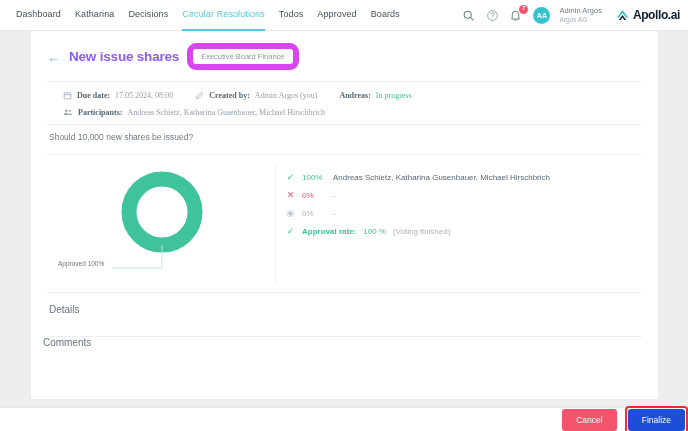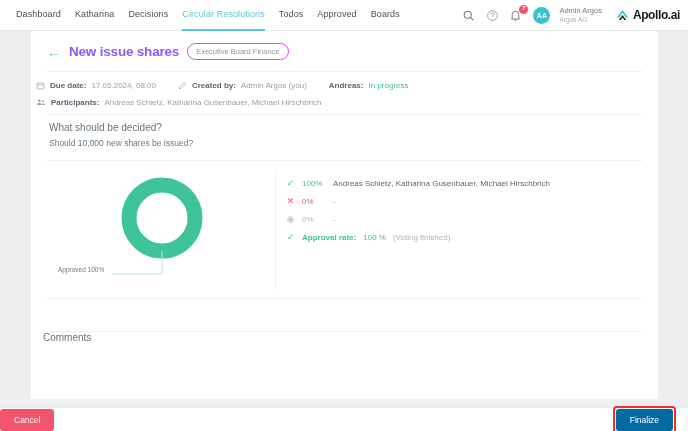"Executive Board Finance" .chip { border: 1px solid #d946ef -> 6px solid #d946ef }
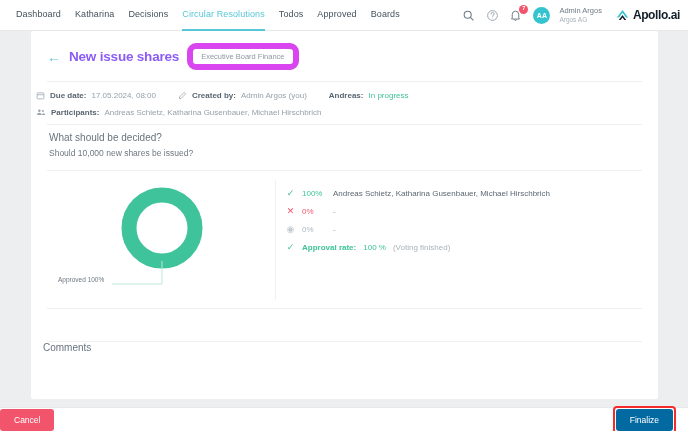"Due date:" .meta { font-family: none -> Liberation Serif, serif; padding: 9px 16px 0 5px -> 9px 16px 0 32px }
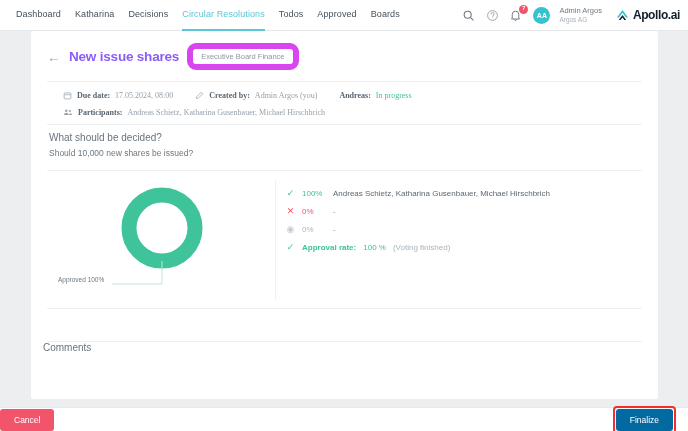"What should be decided?" div.q-title { html: <div>What should be decided?</div> -> none }
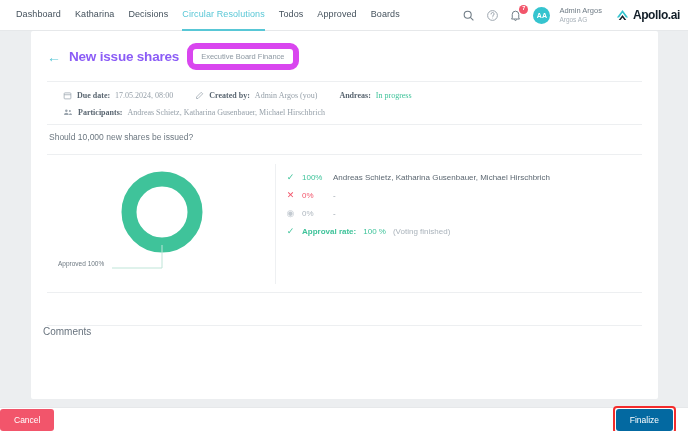"Details" div.sec-title { html: none -> <div>Details</div> }
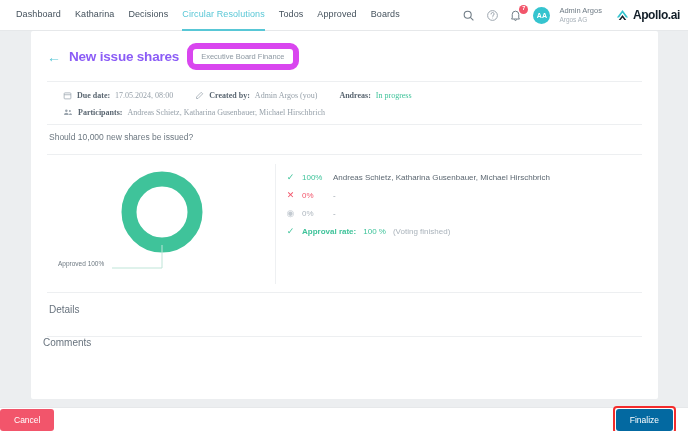"Cancel" .footer { justify-content: space-between -> flex-end; padding-right: 12px -> none }
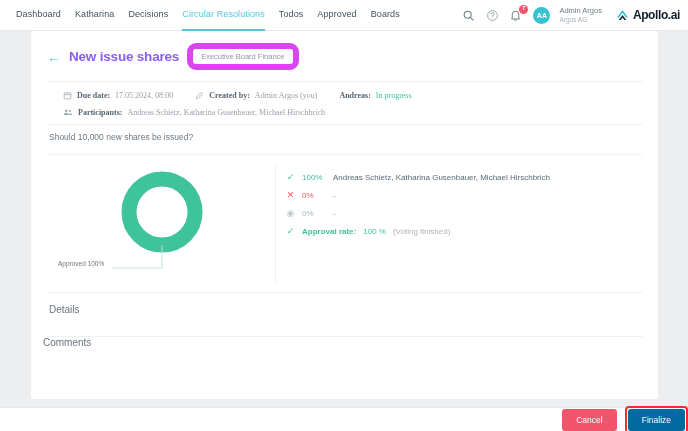"Finalize" .btn-finalize { background: #0369a1 -> #1d4ed8 }
